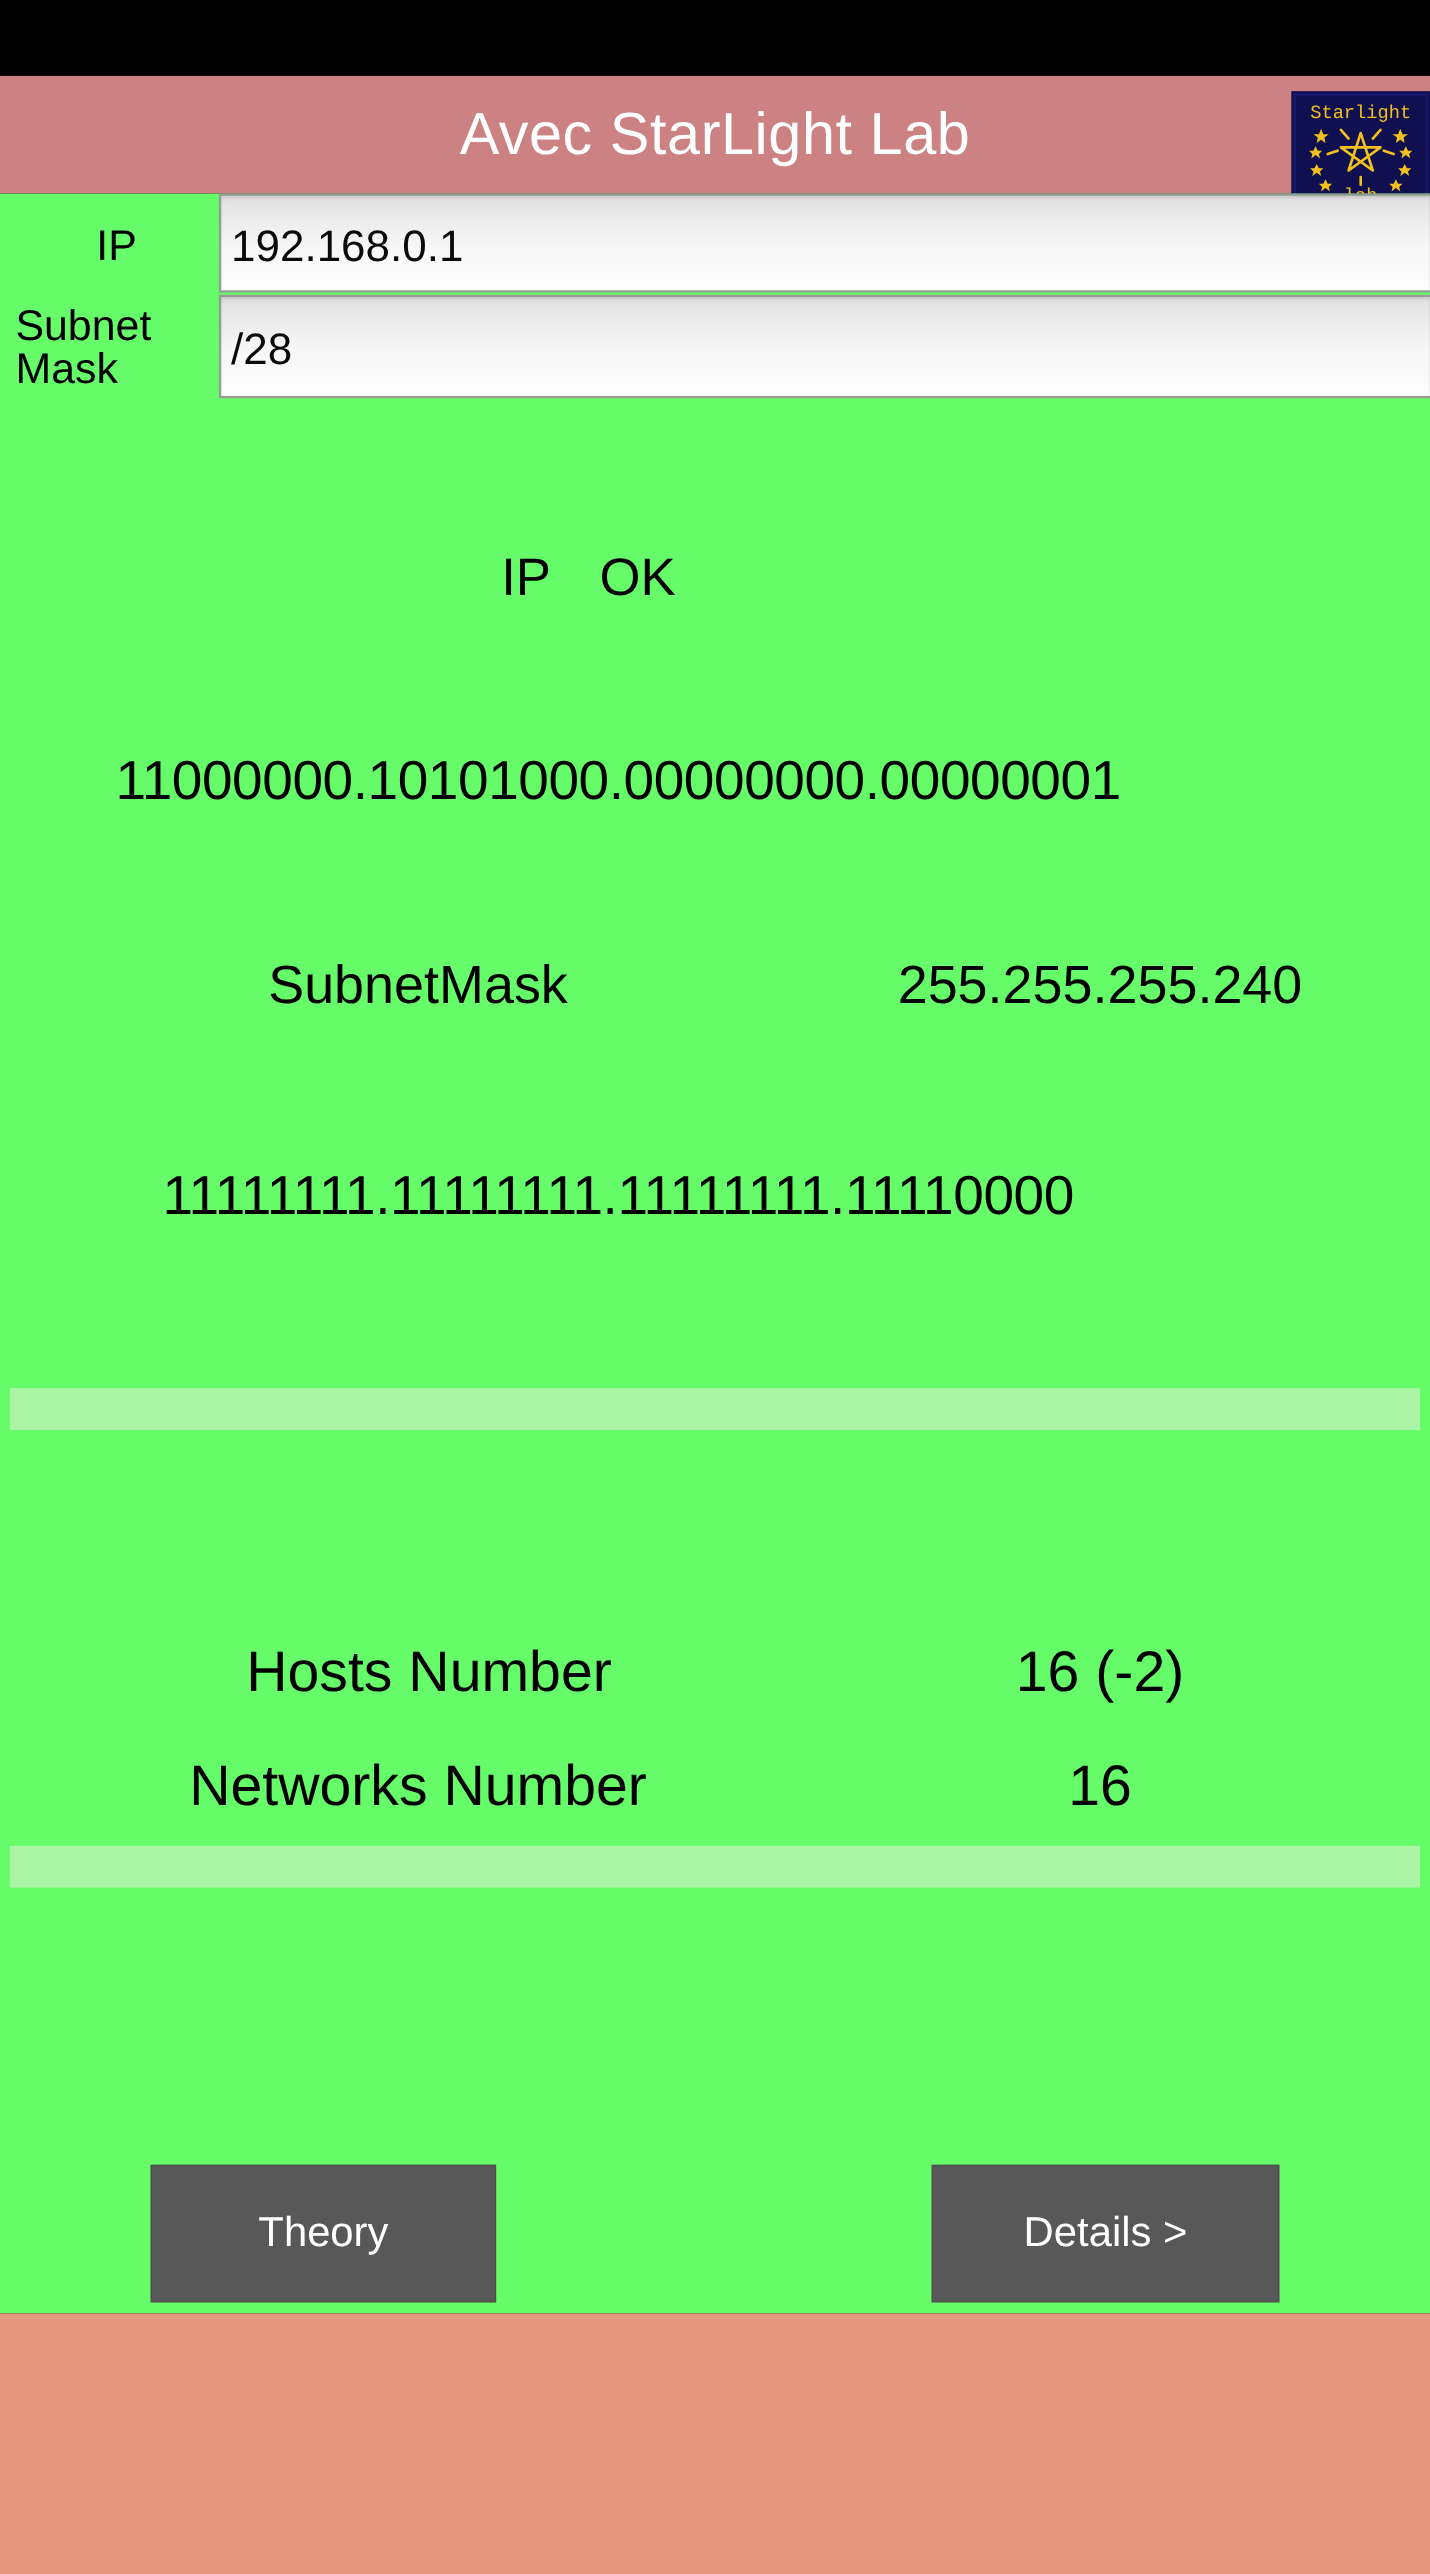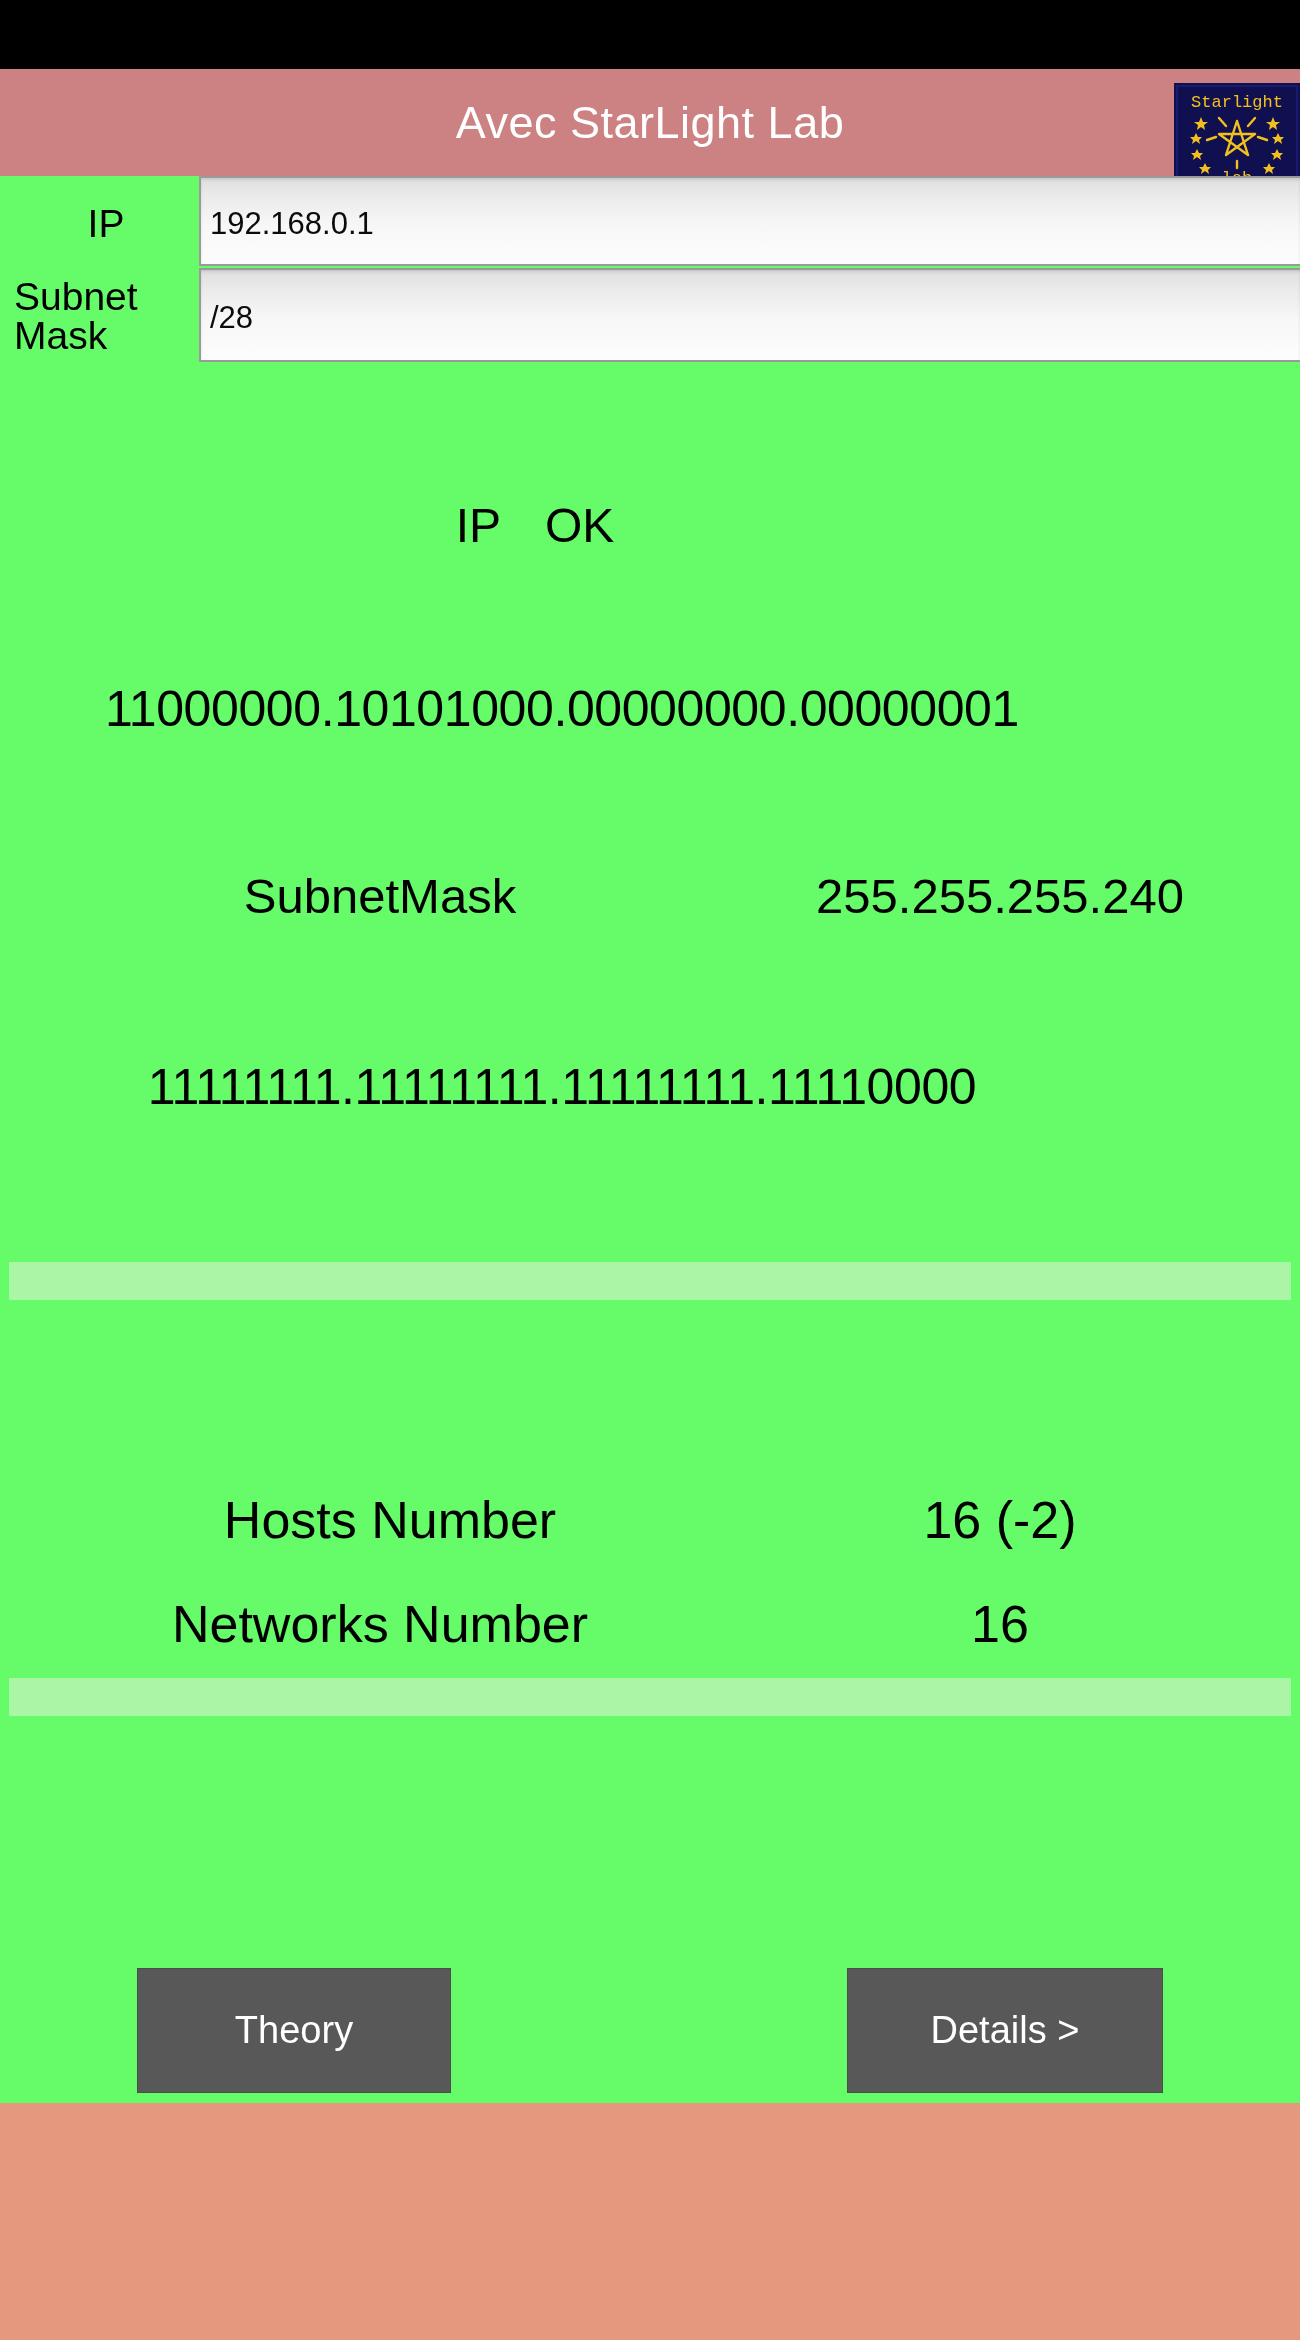"Avec StarLight Lab" .title-text { font-size: 45px -> 54px }
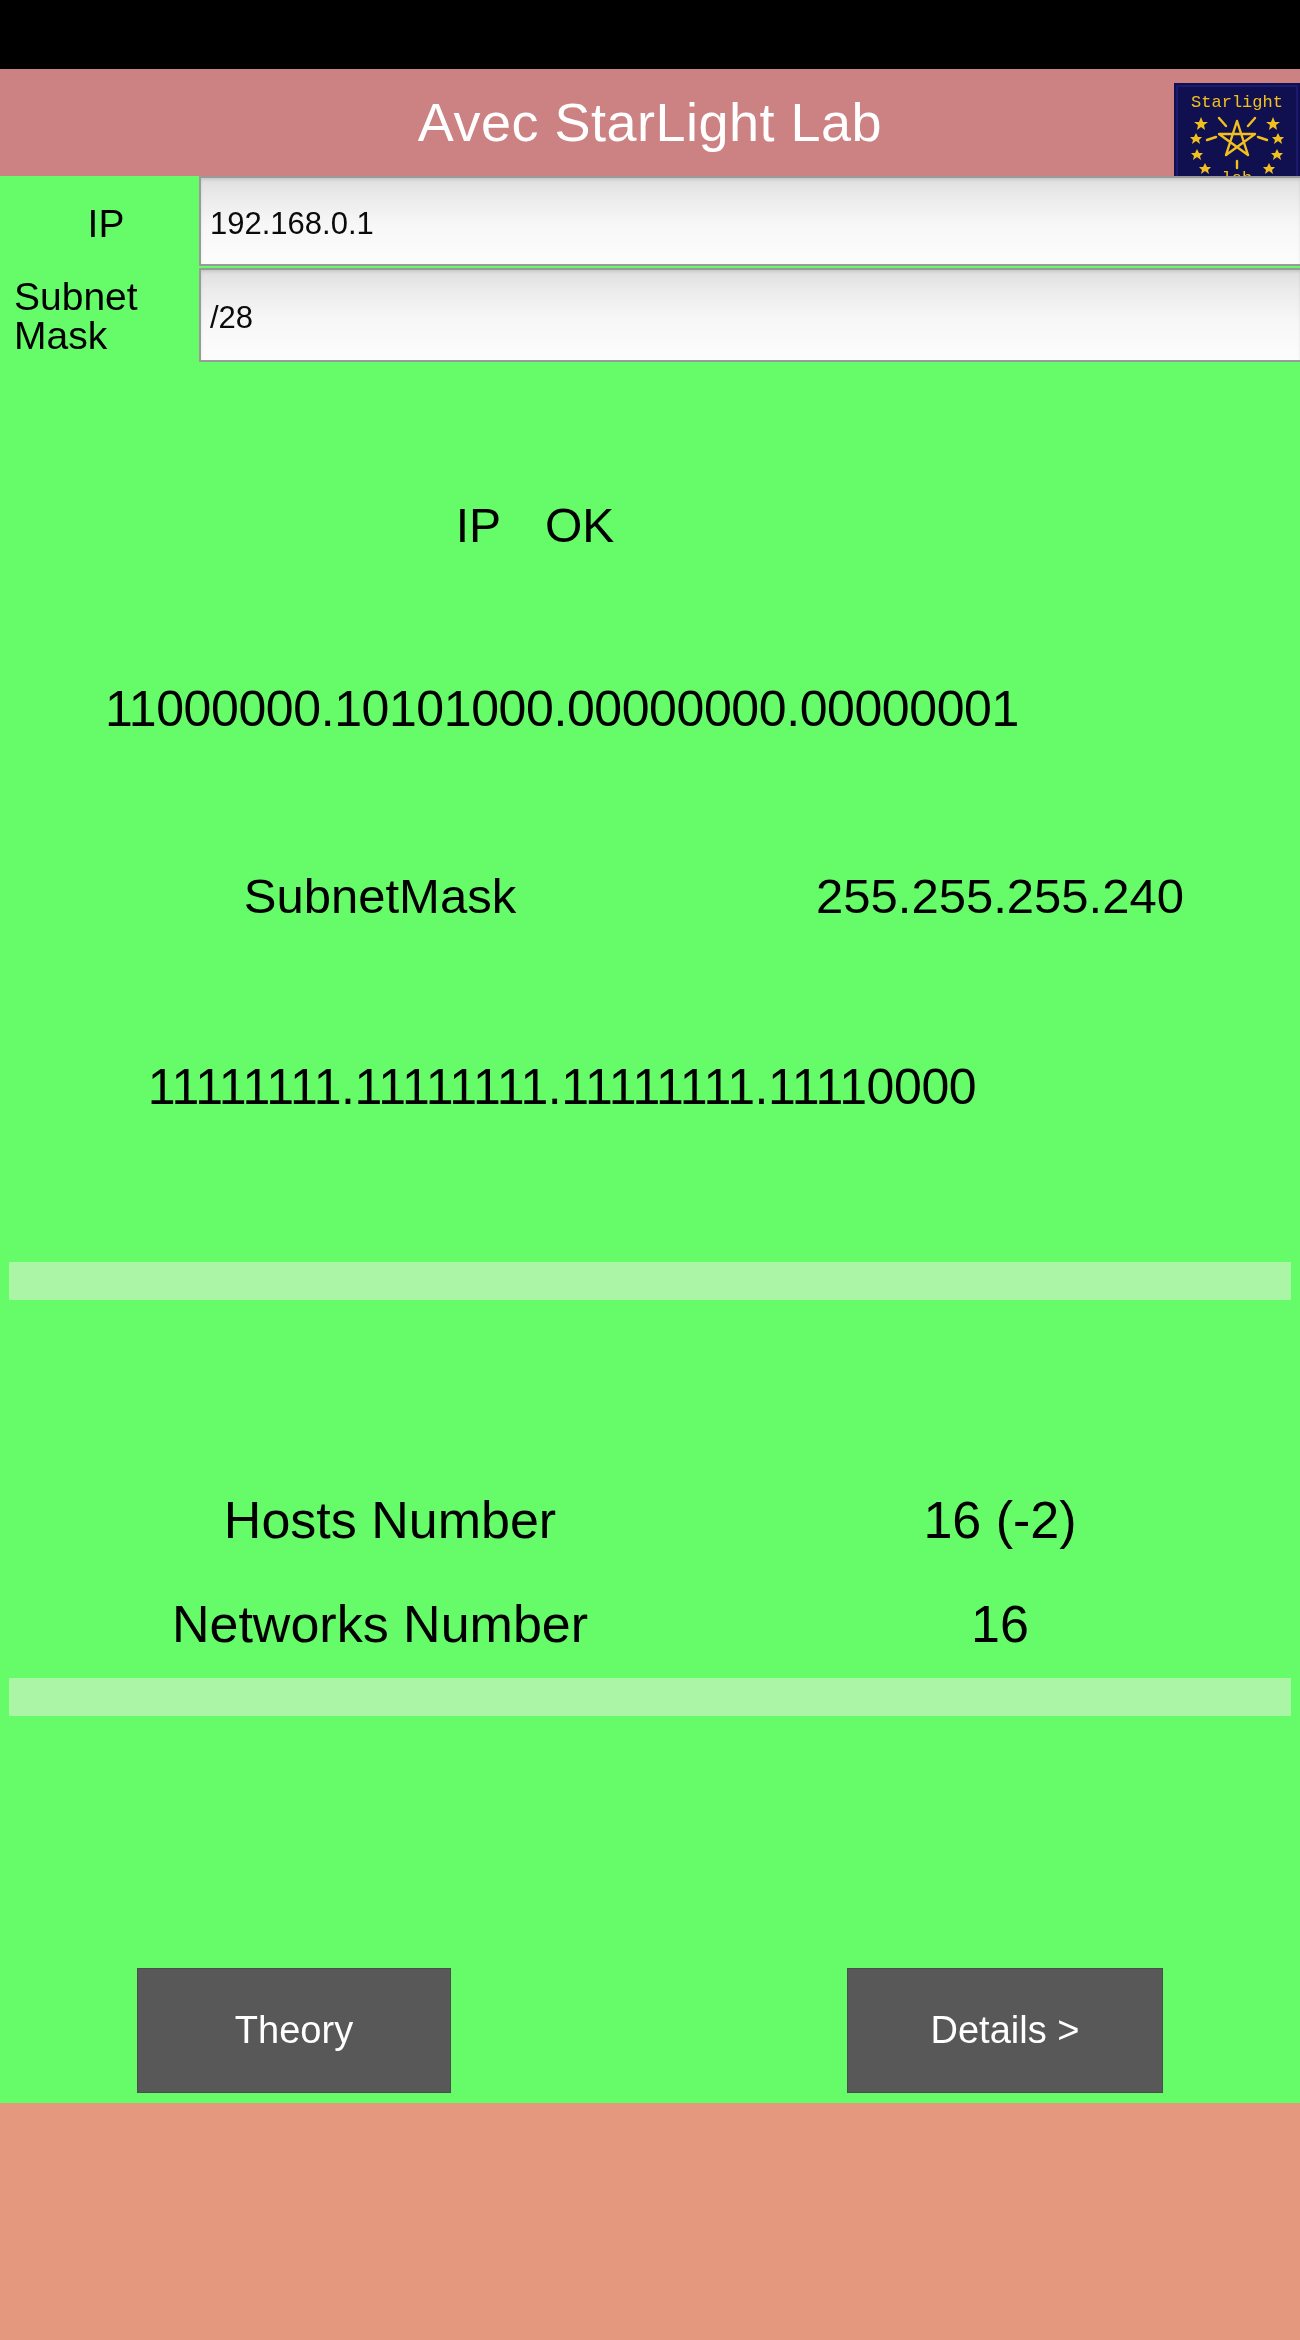"192.168.0.1" .text-input { font-size: 31px -> 40px }
